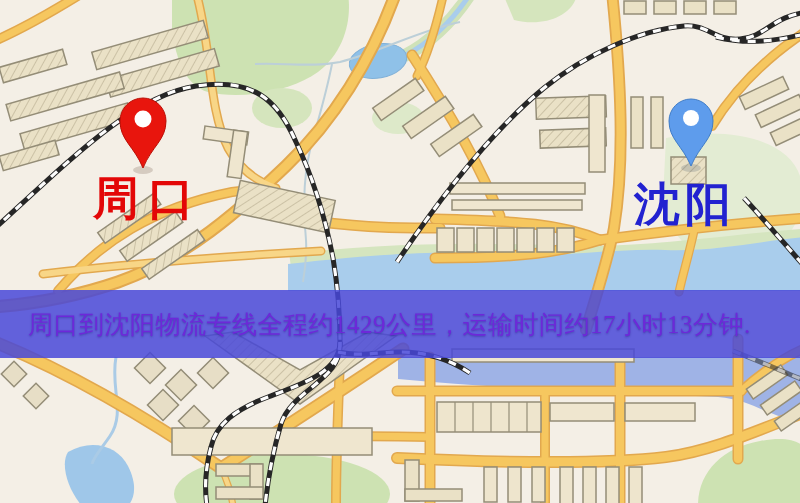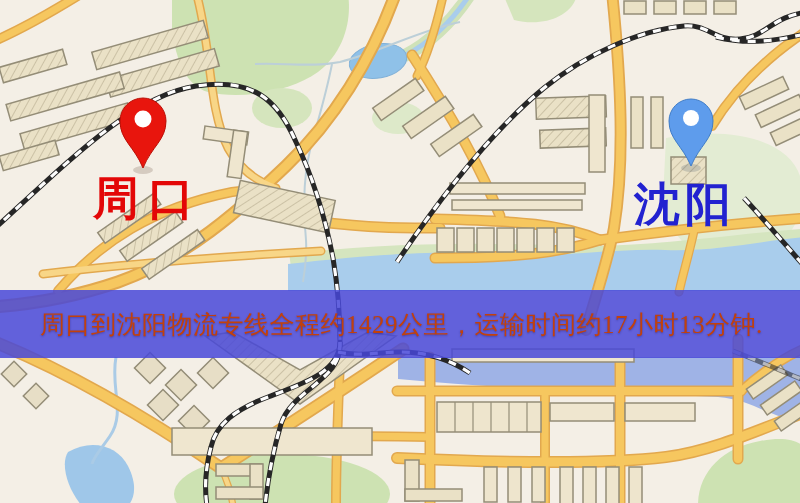"周口到沈阳物流专线全程约1429公里，运输时间约17小时13分钟." .banner-text { color: #c2410c -> #6d28d9; padding-left: 40px -> 28px }
